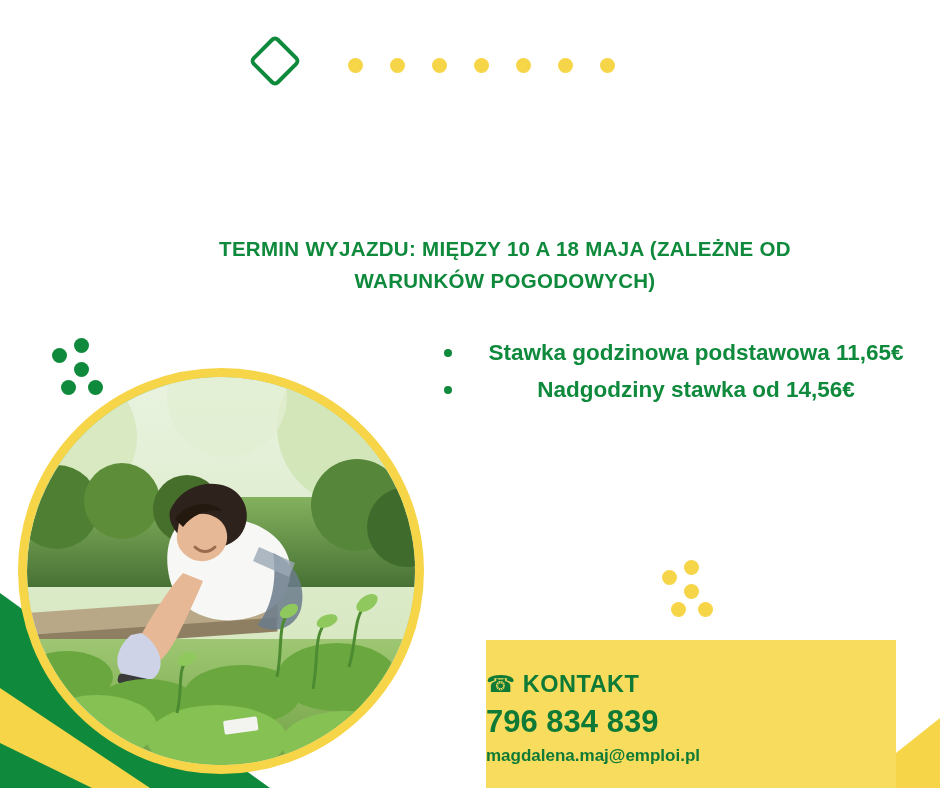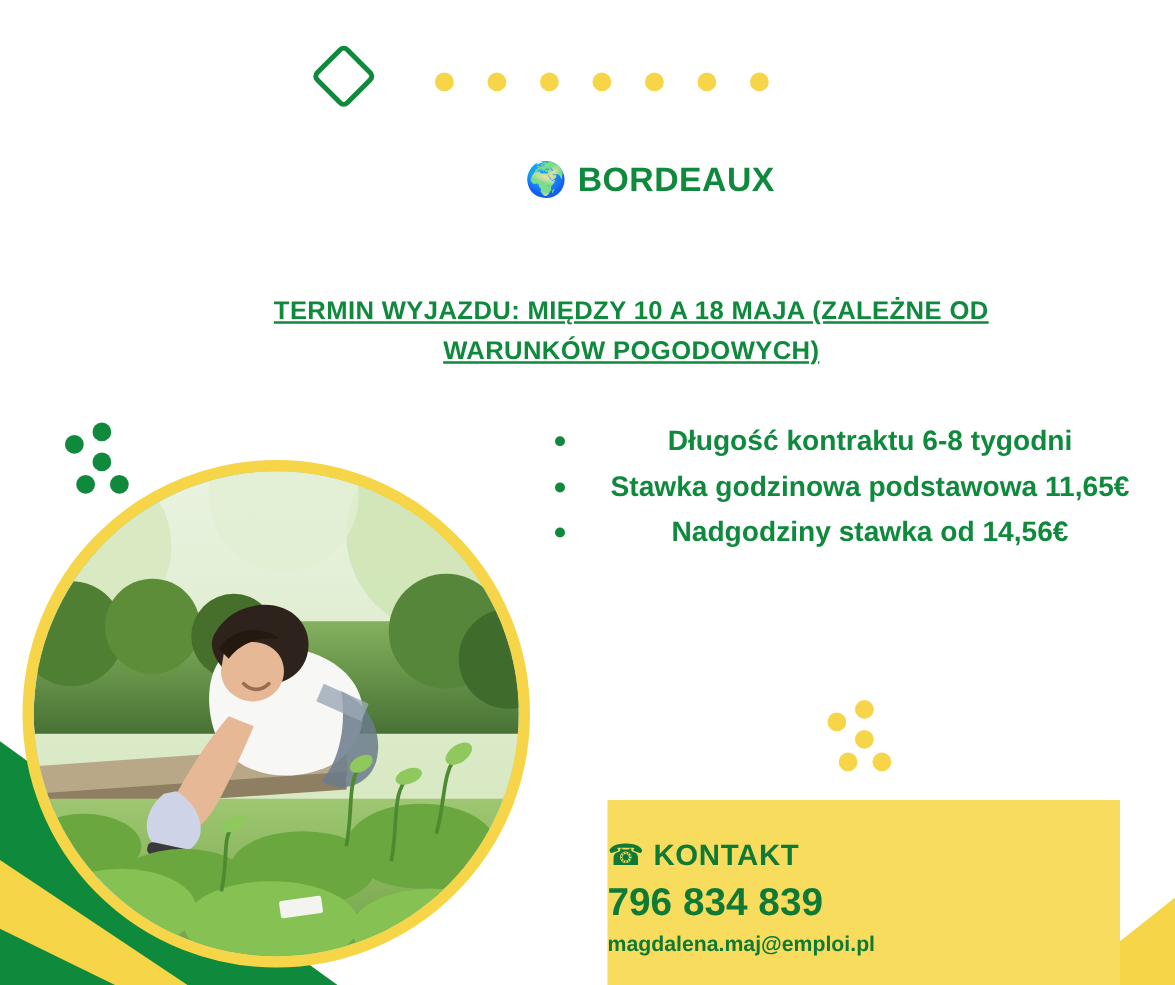"🌍 BORDEAUX" span.line2 { html: <span> <span>🌍</span> <span>BORDEAUX</span> </span> -> none }
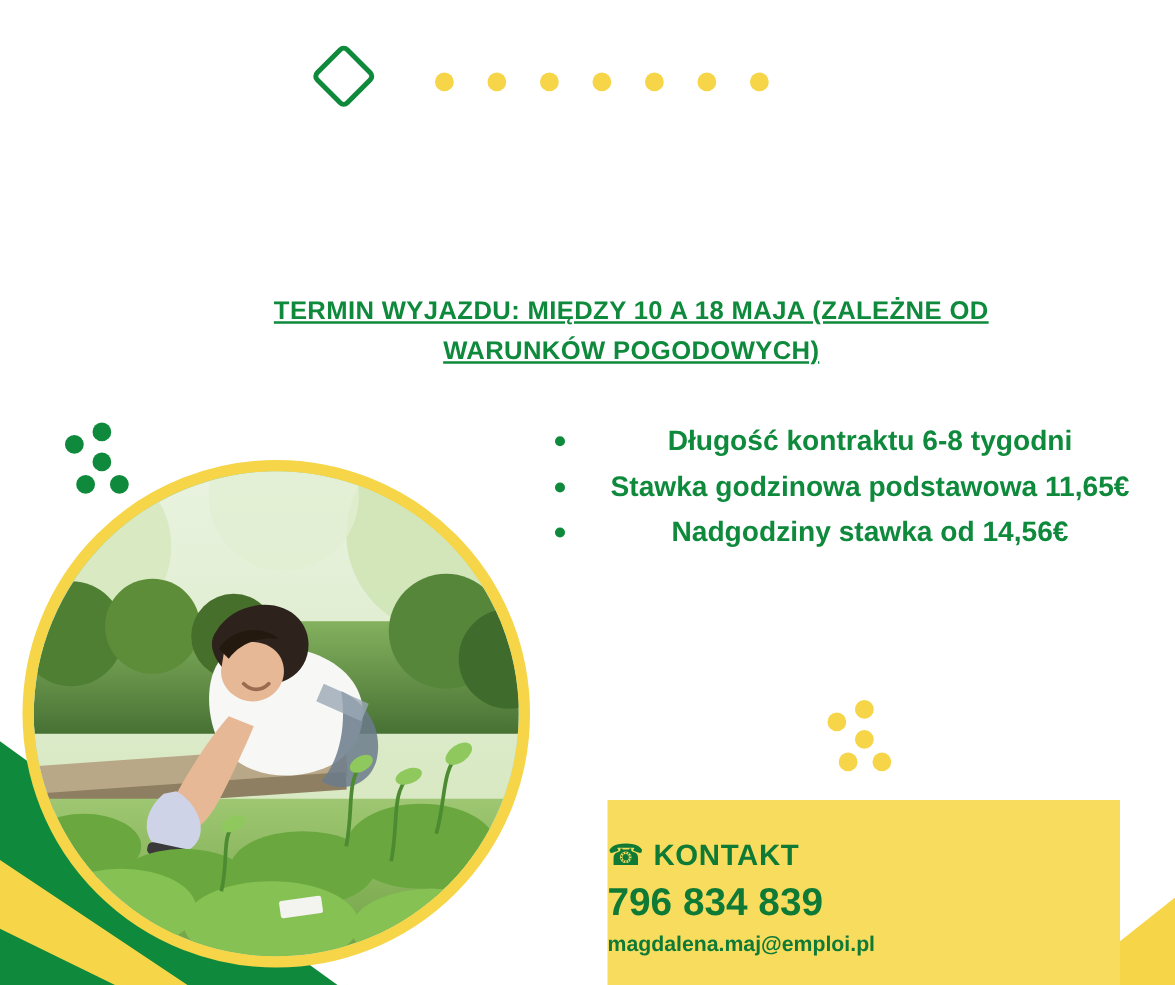"TERMIN WYJAZDU: MIĘDZY 10 A" .subline { text-decoration: underline -> none }
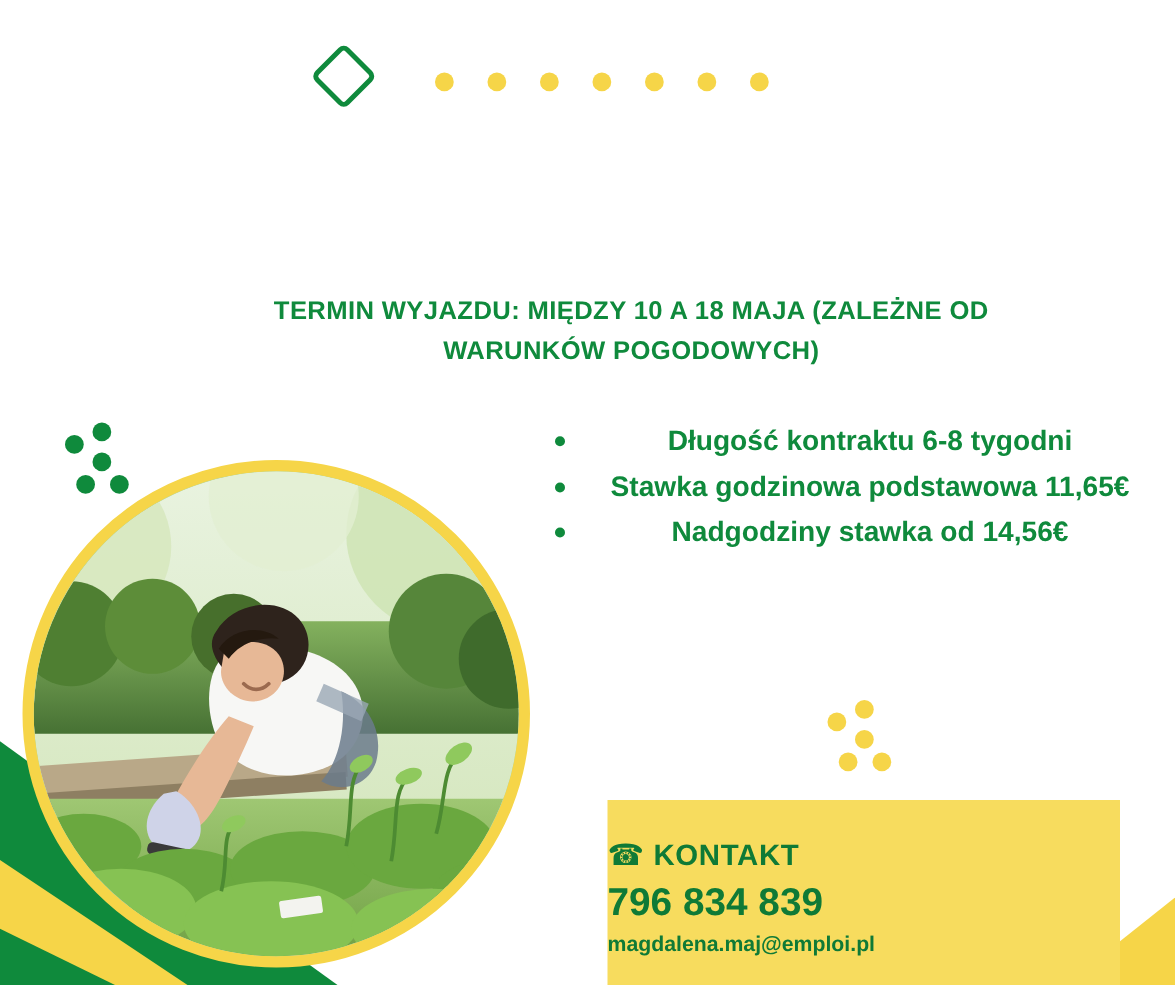"Długość kontraktu 6-8 tygodni" li { html: <li><span>Długość kontraktu 6-8 tygodni</span></li> -> none }
